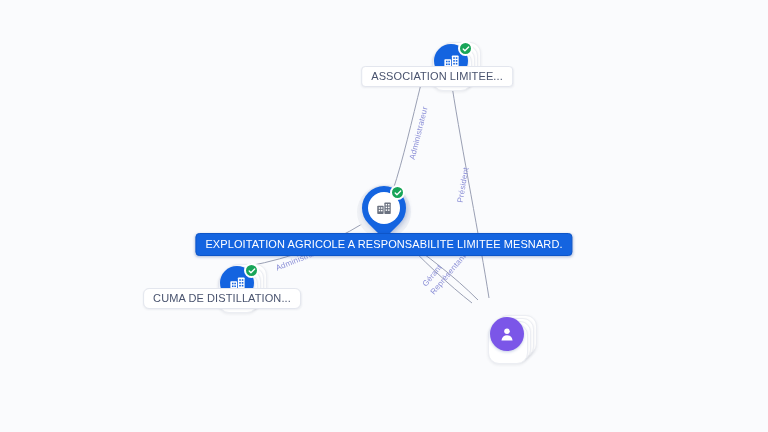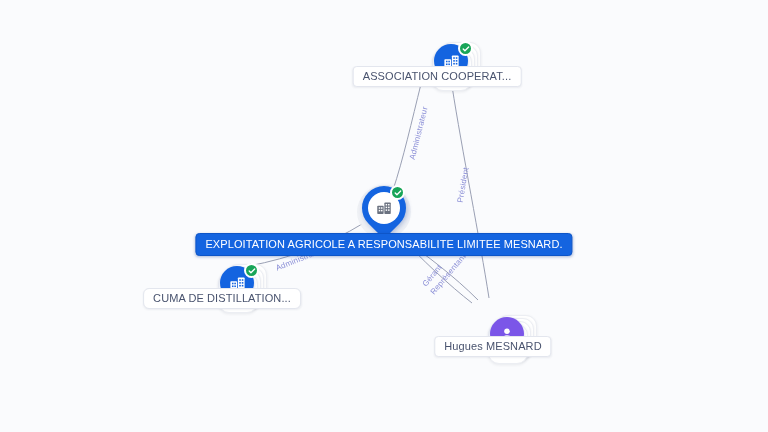"ASSOCIATION COOPERAT..." div.node-label { text: COOPERAT -> LIMITEE }
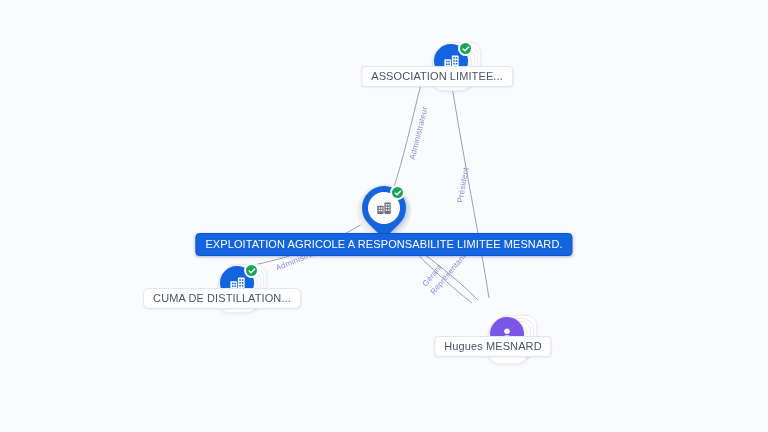"Hugues MESNARD" div.node-label { html: <div>Hugues MESNARD</div> -> none }
